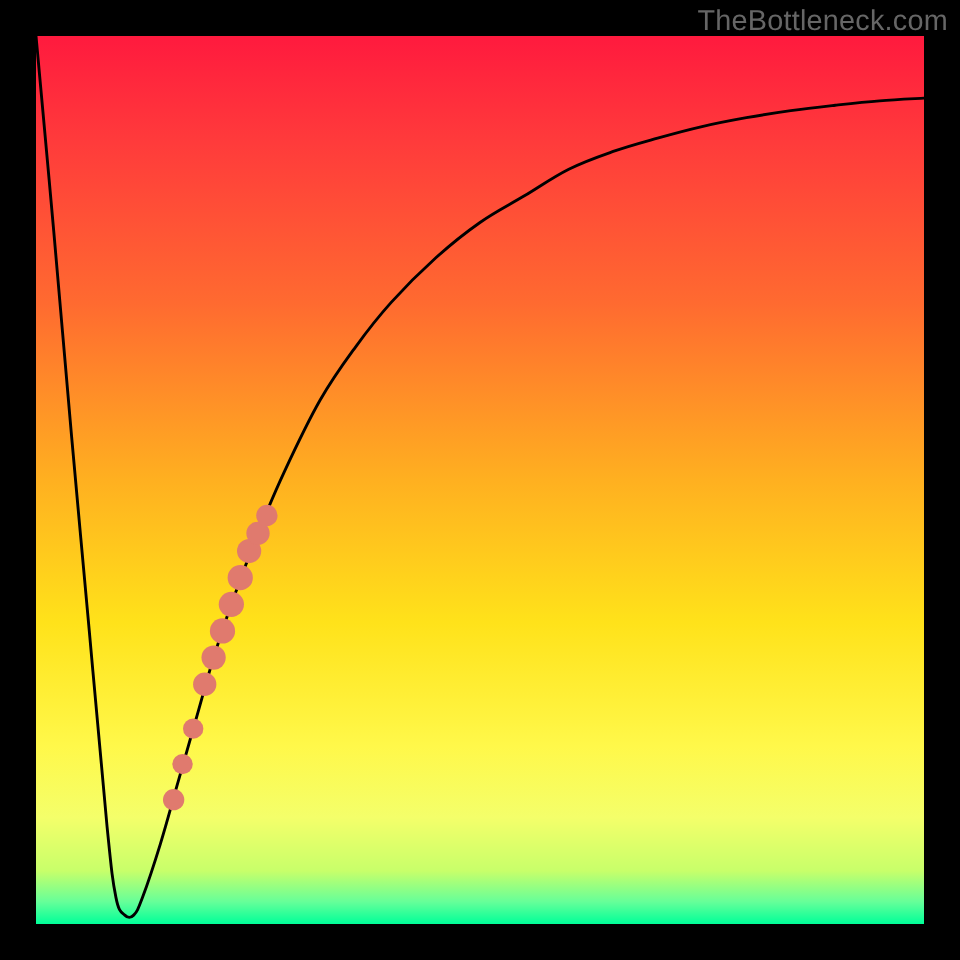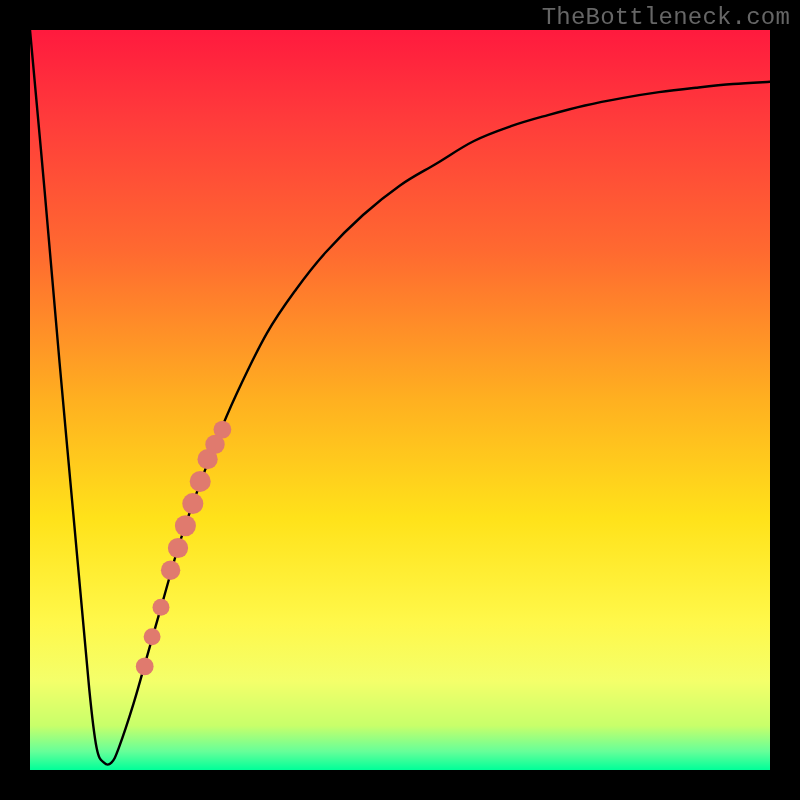"TheBottleneck.com" .watermark { font-family: Liberation Mono, monospace -> Liberation Sans, sans-serif }
